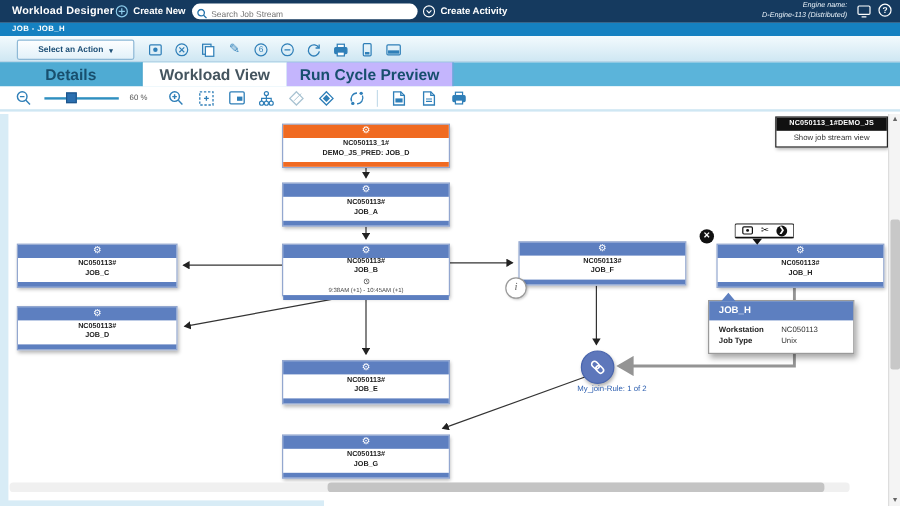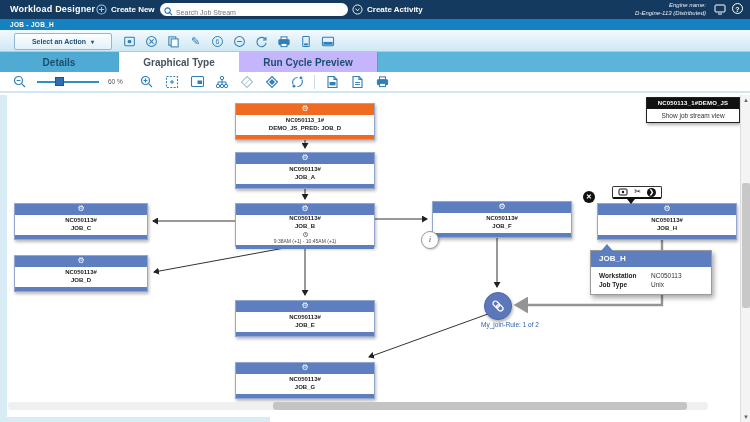"Details" .tab { font-size: 10px -> 13px }
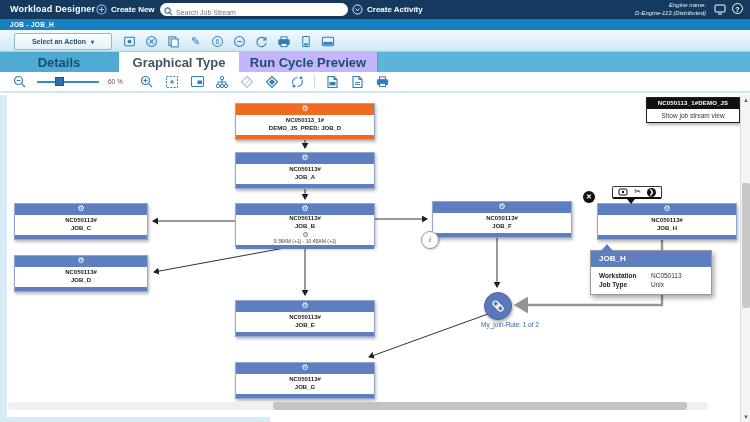"Graphical Type" div.tab { text: Graphical Type -> Workload View }
